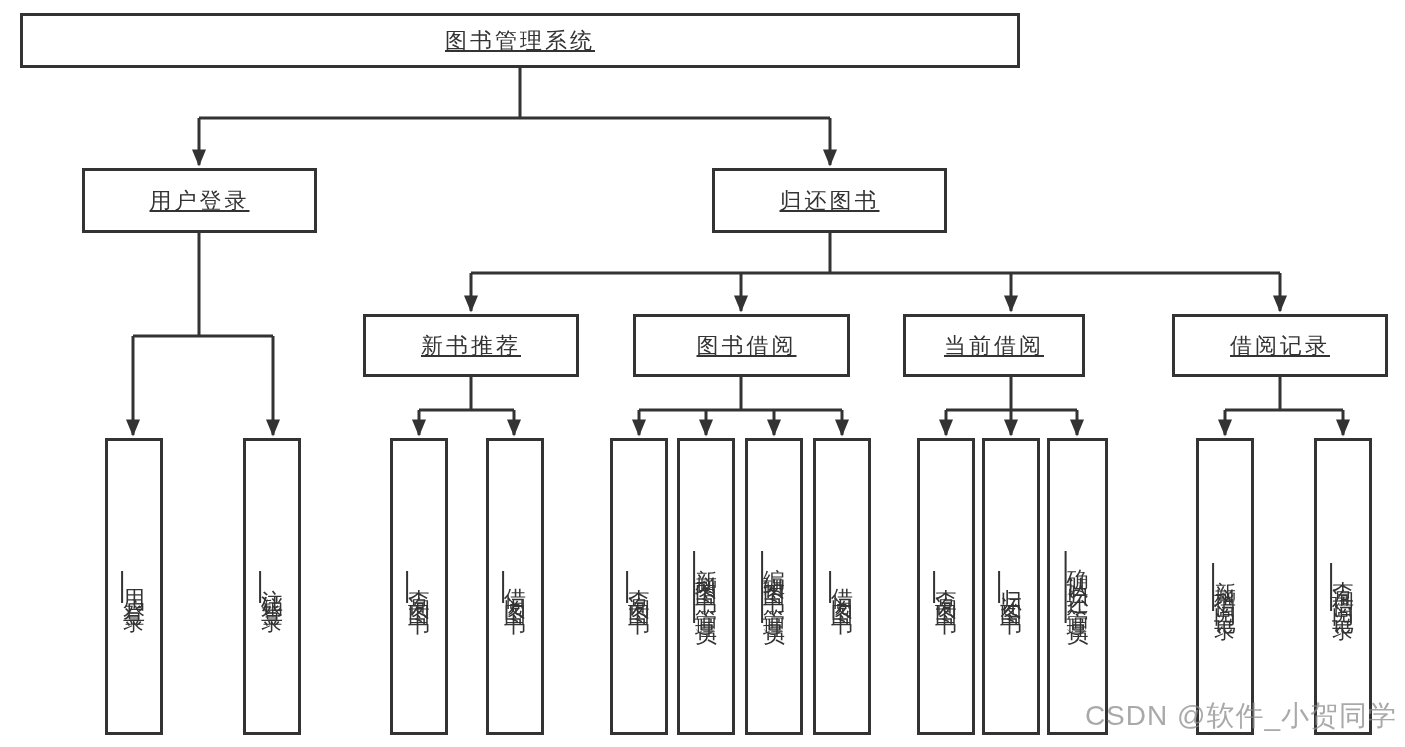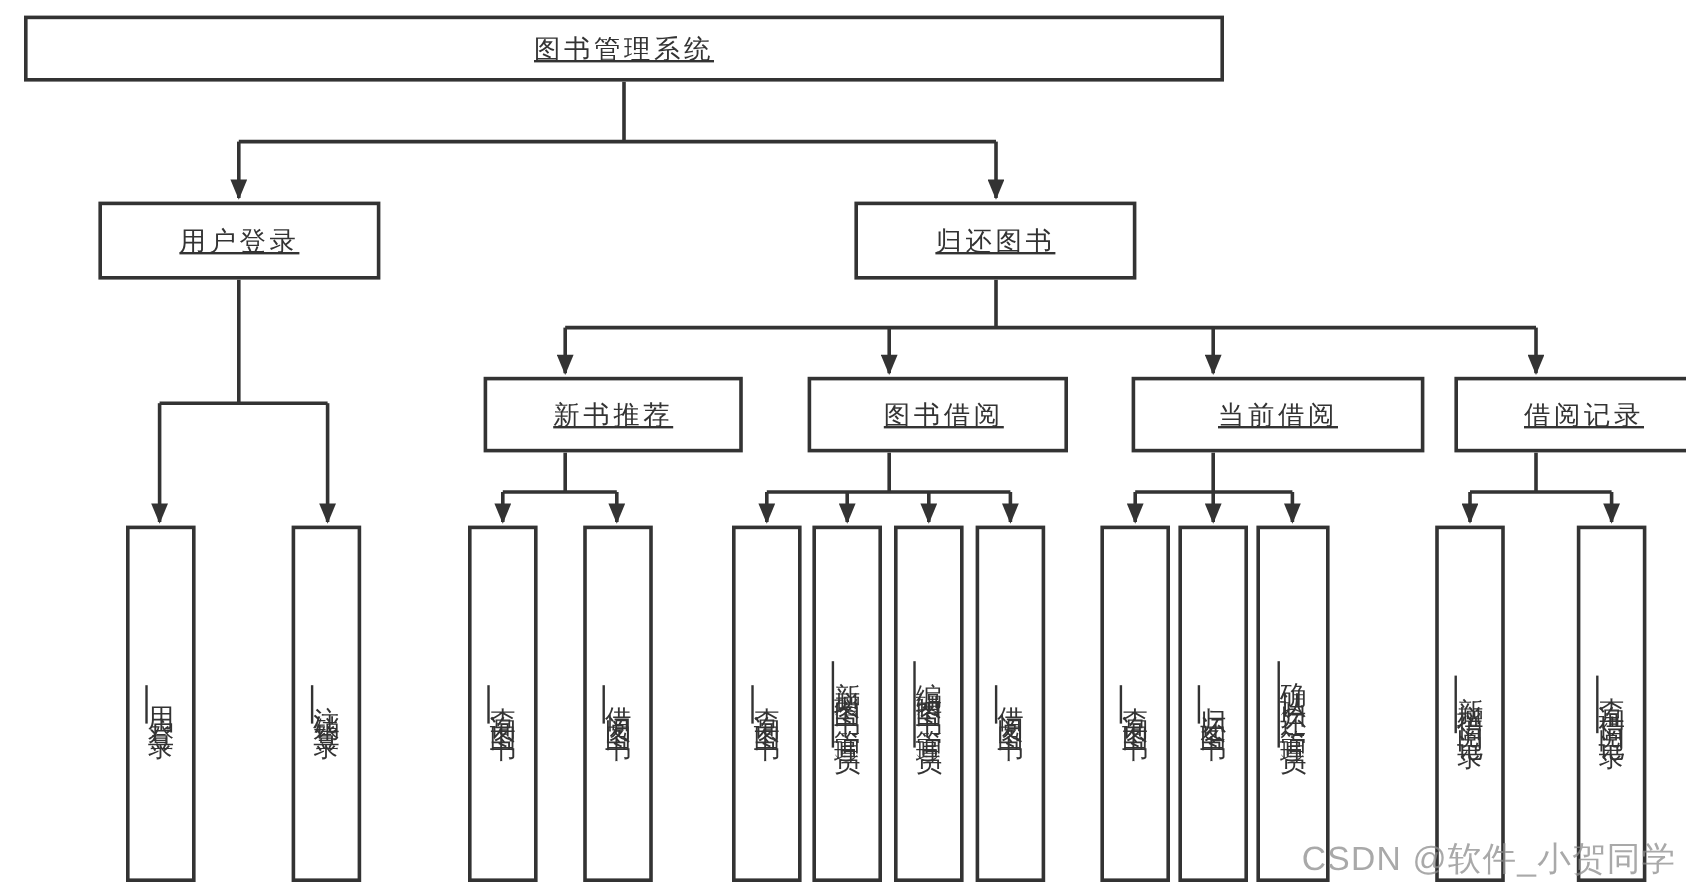"新书推荐" .lvl3 { margin-left: 40px -> none }
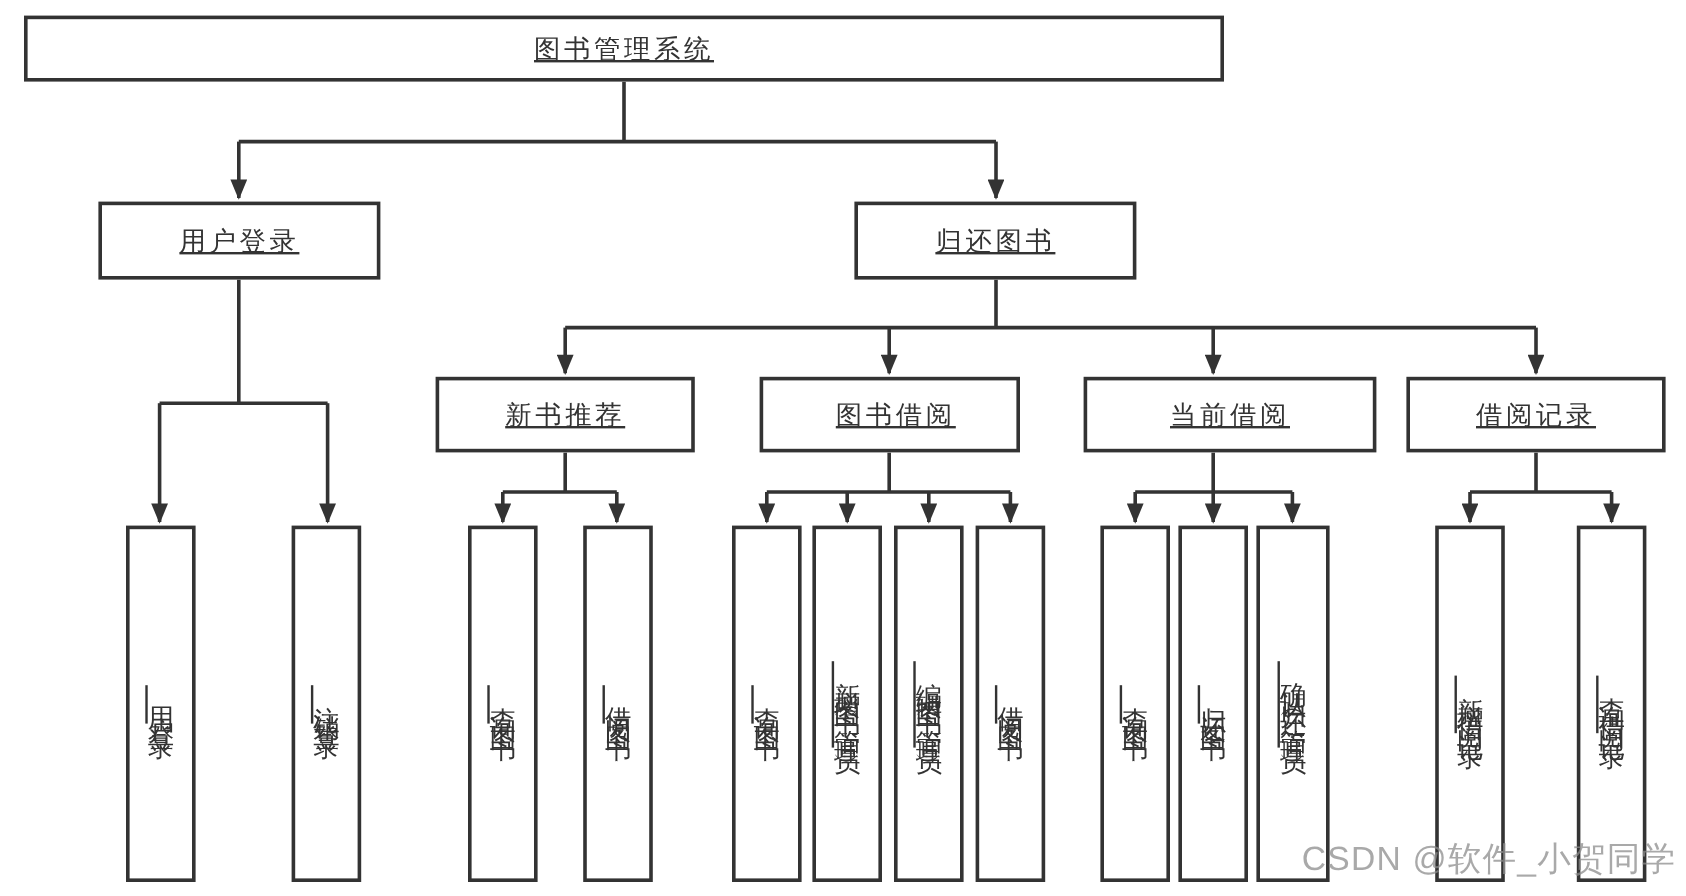"当前借阅" div.node { width: 244px -> 182px }
